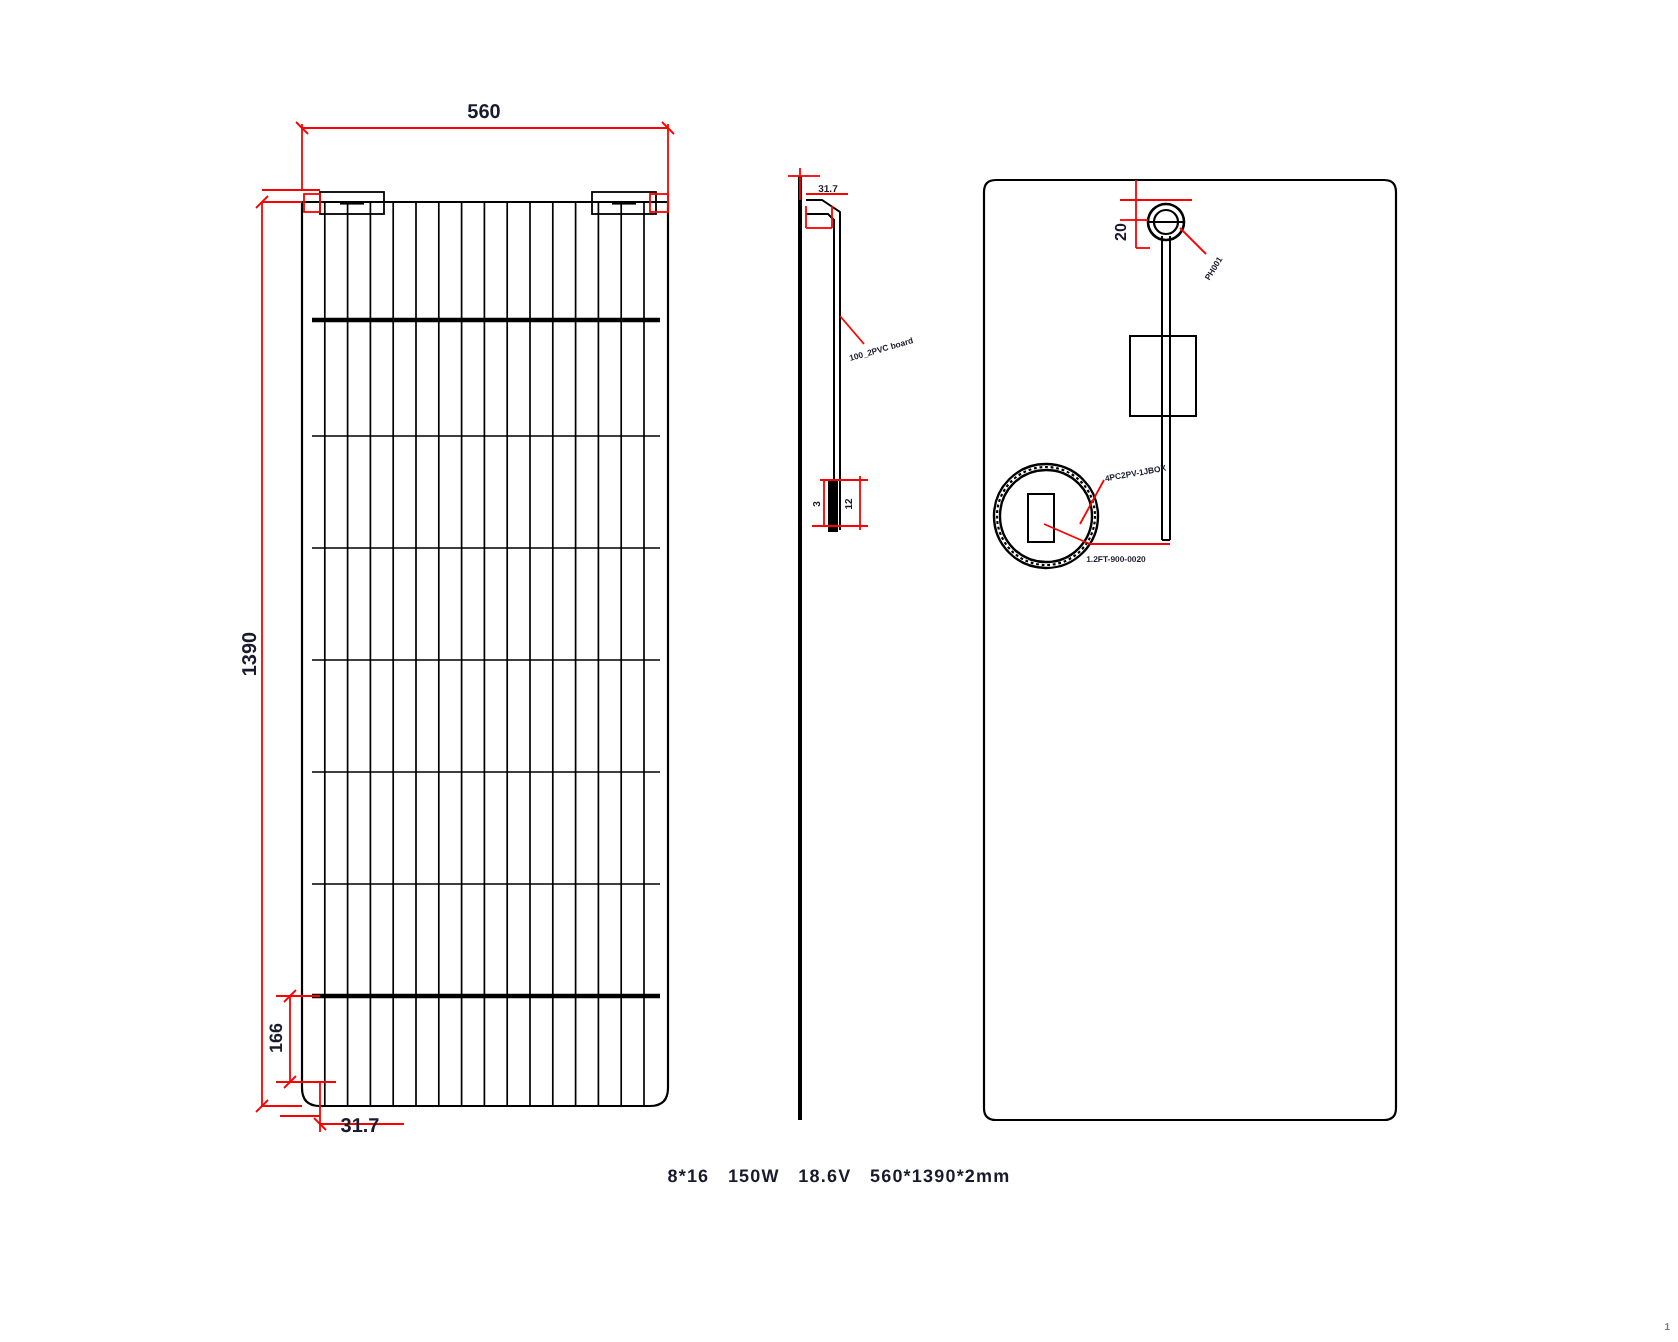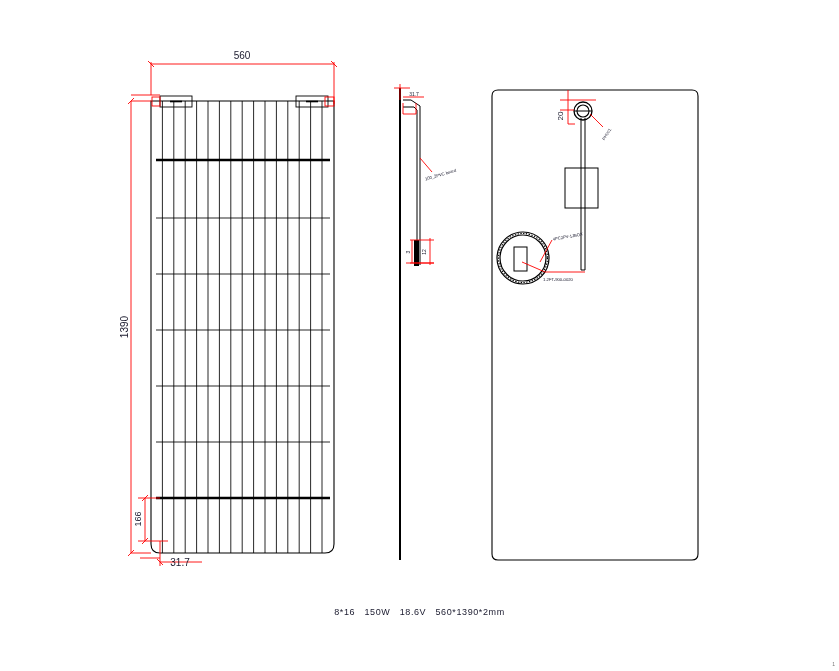"560" #drawing-root { font-weight: none -> bold }
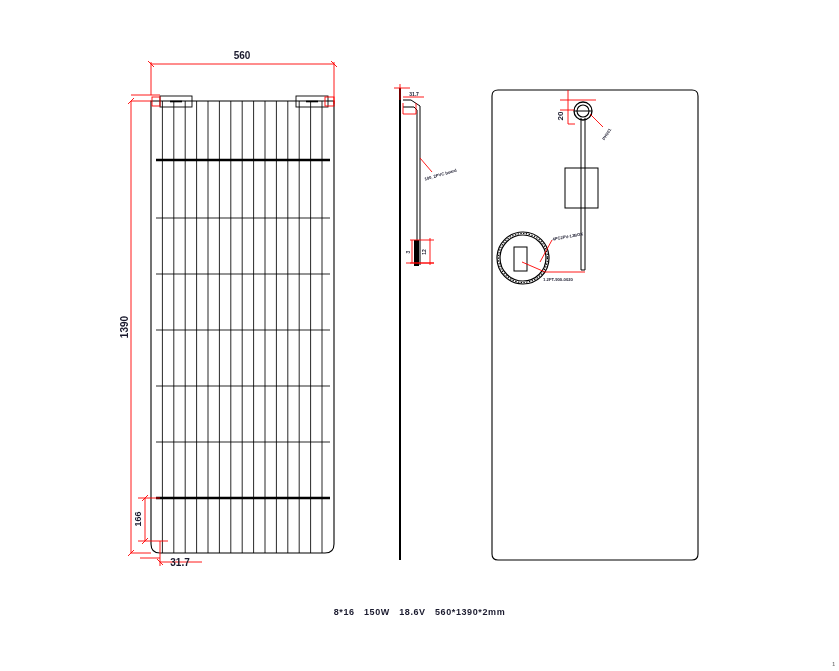"8*16 150W 18.6V 560*1390*2mm" .caption { top: 607px -> 583px }
